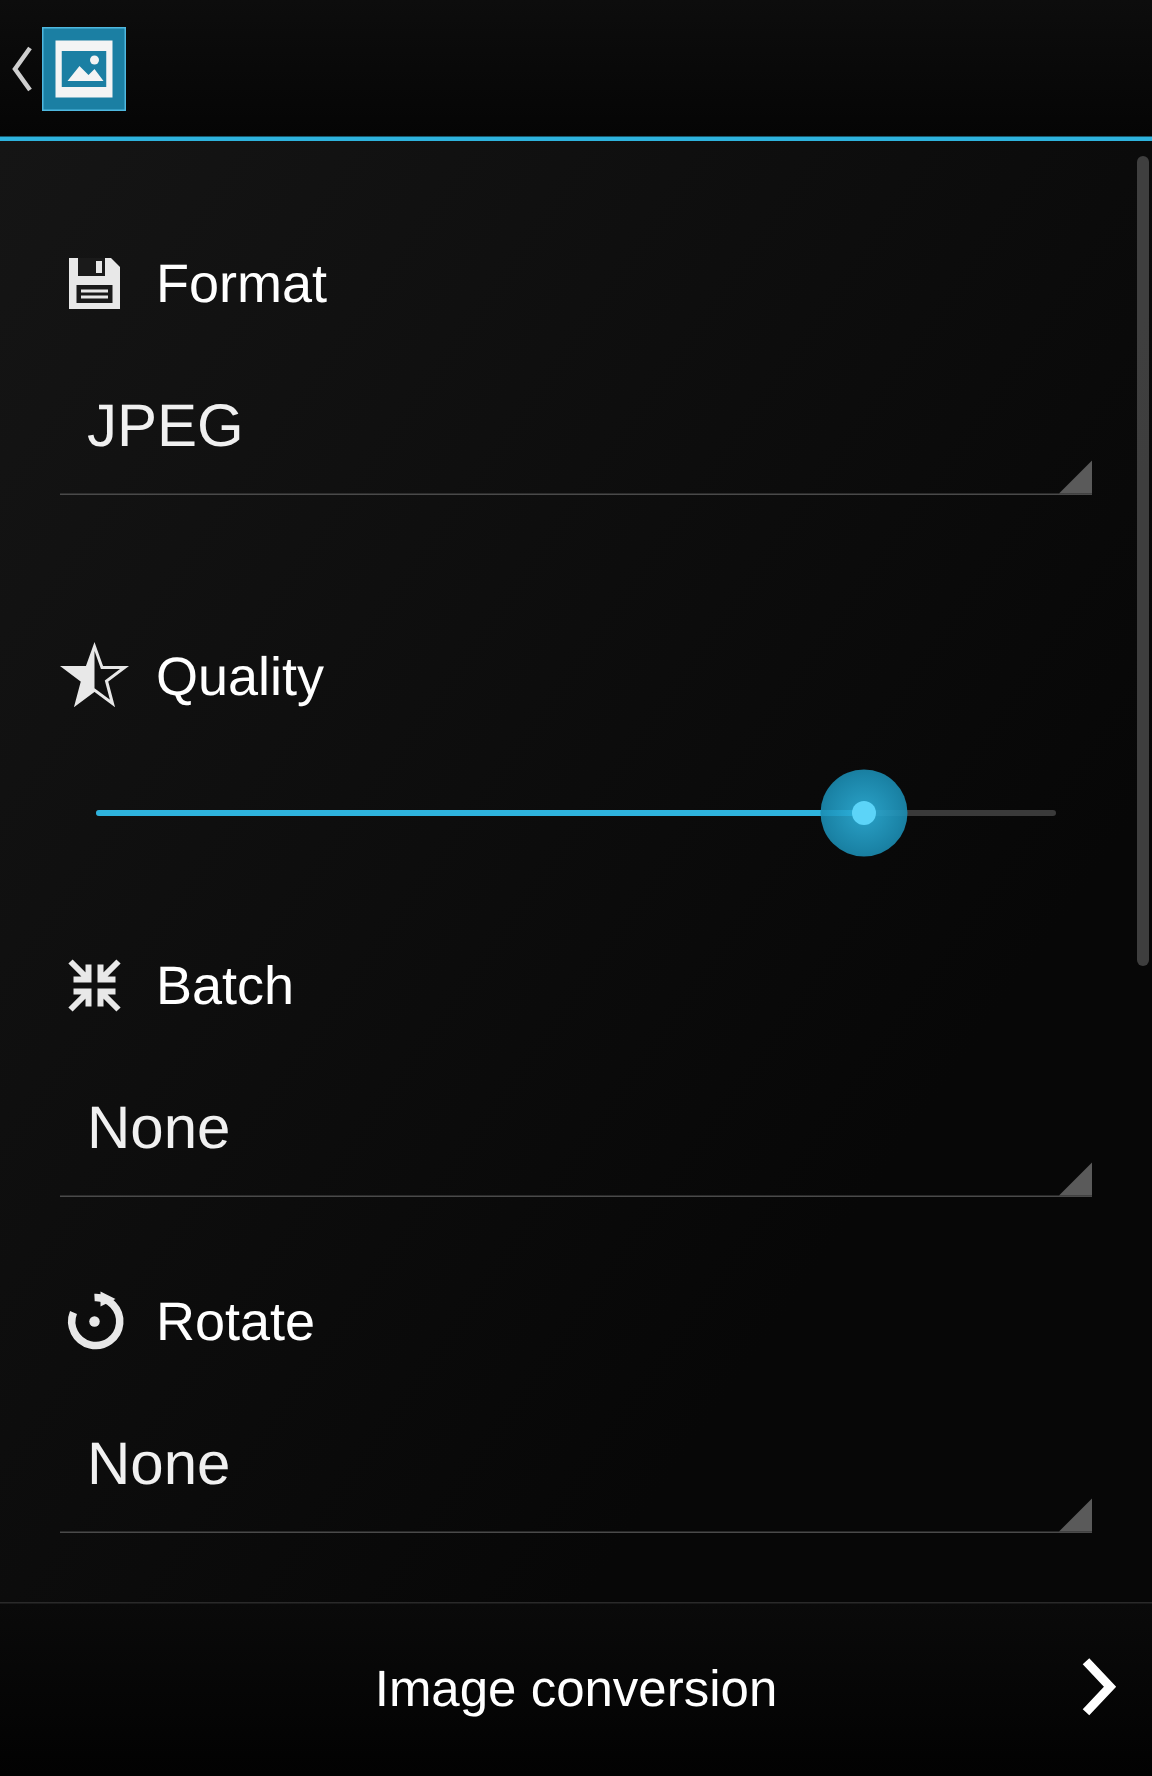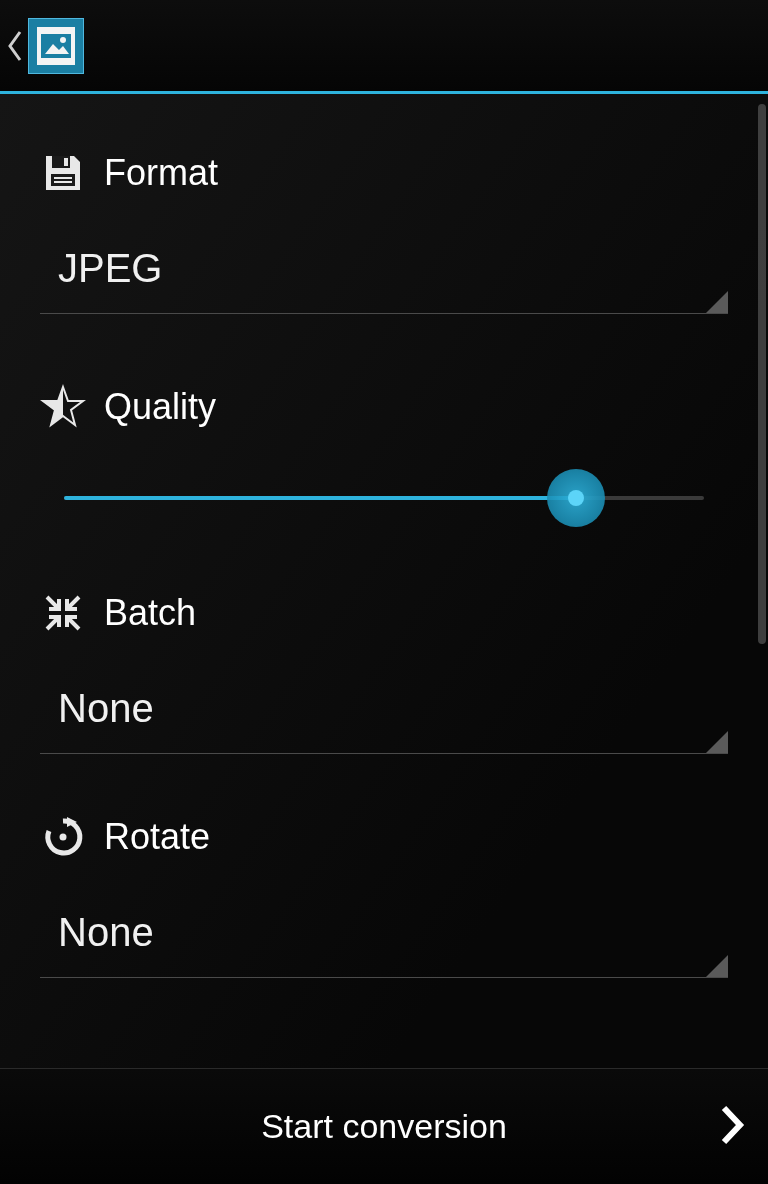"Format" .scroll-area { padding: 20px 40px 0 40px -> 36px 40px 0 40px }
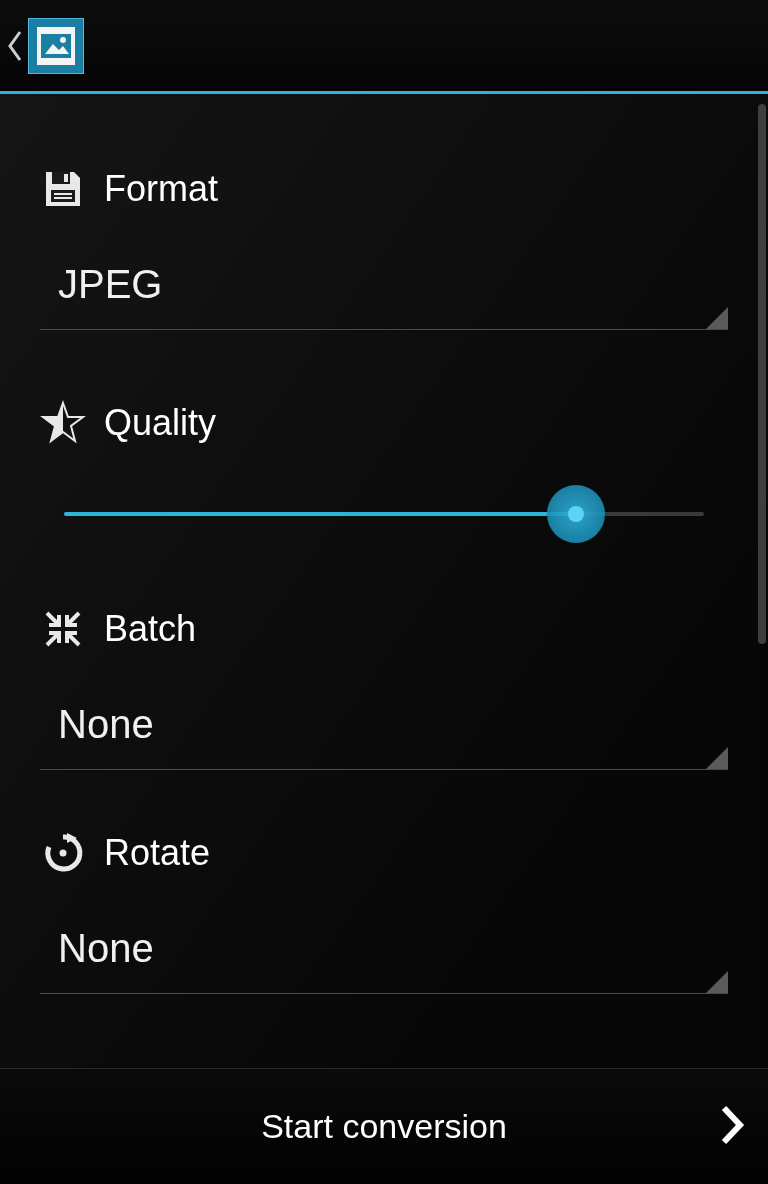"Quality" div.section { margin-top: 70px -> 98px }
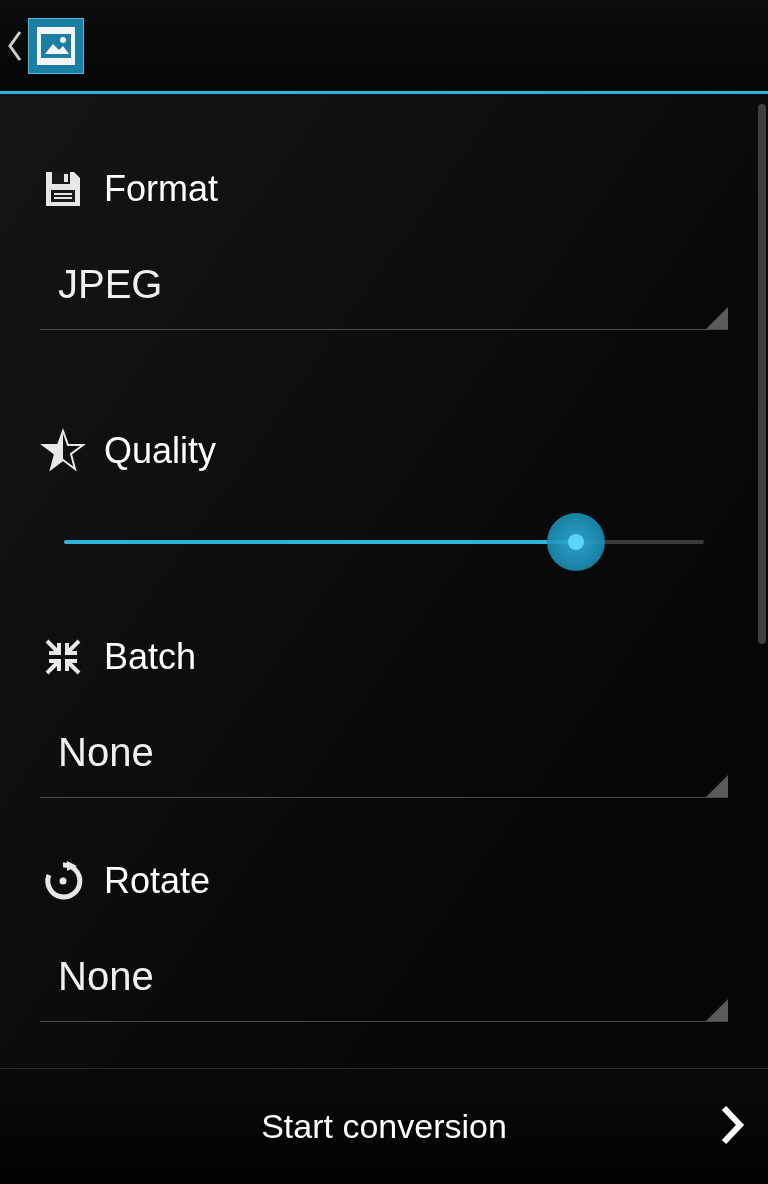"Start conversion" div.footer-label { text: Start -> Image }
